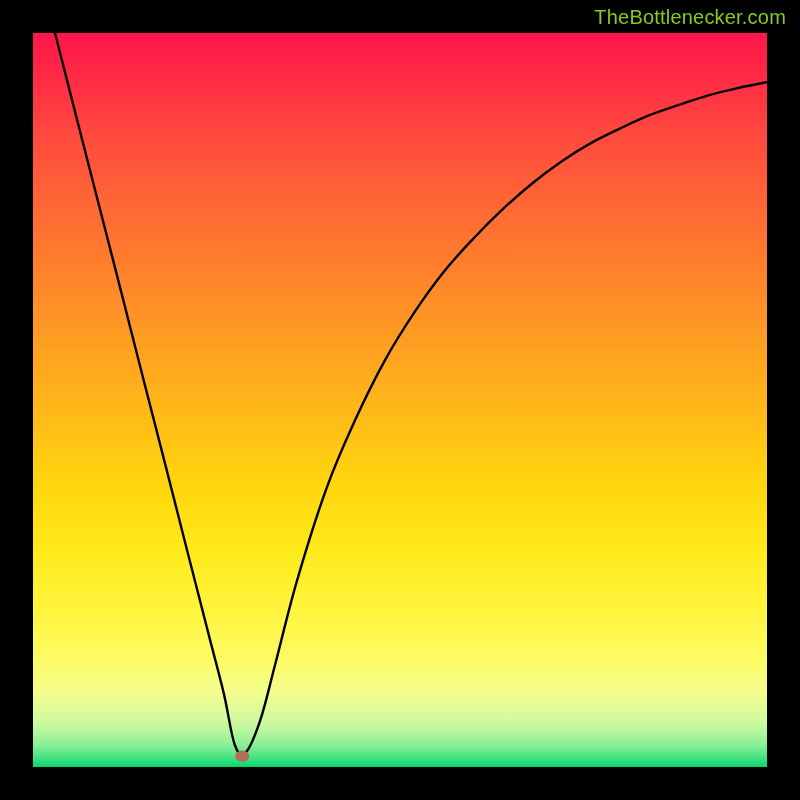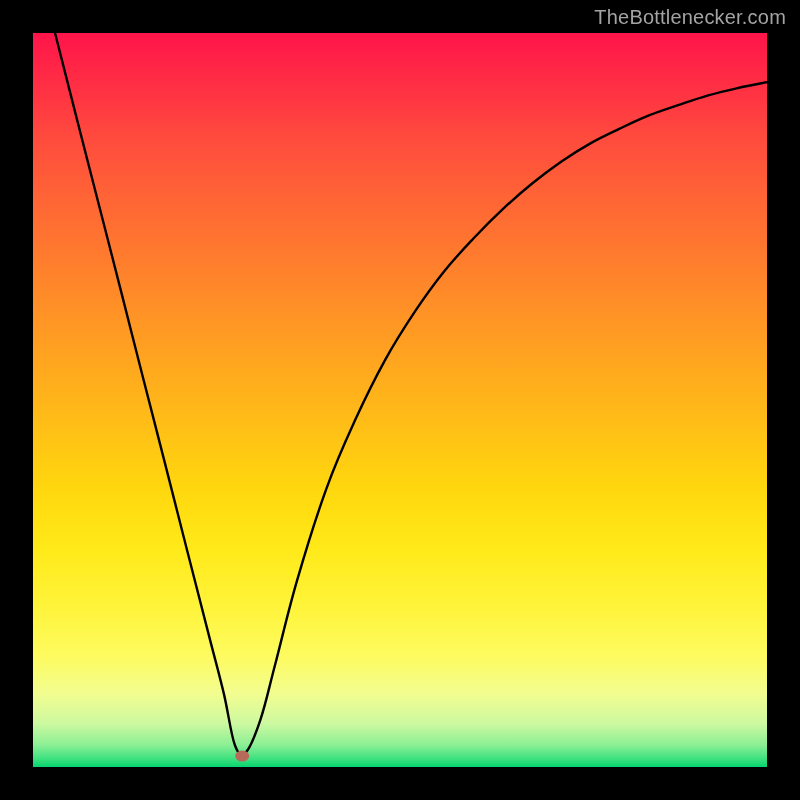"TheBottlenecker.com" .watermark { color: #a3a3a3 -> #84cc16 }
